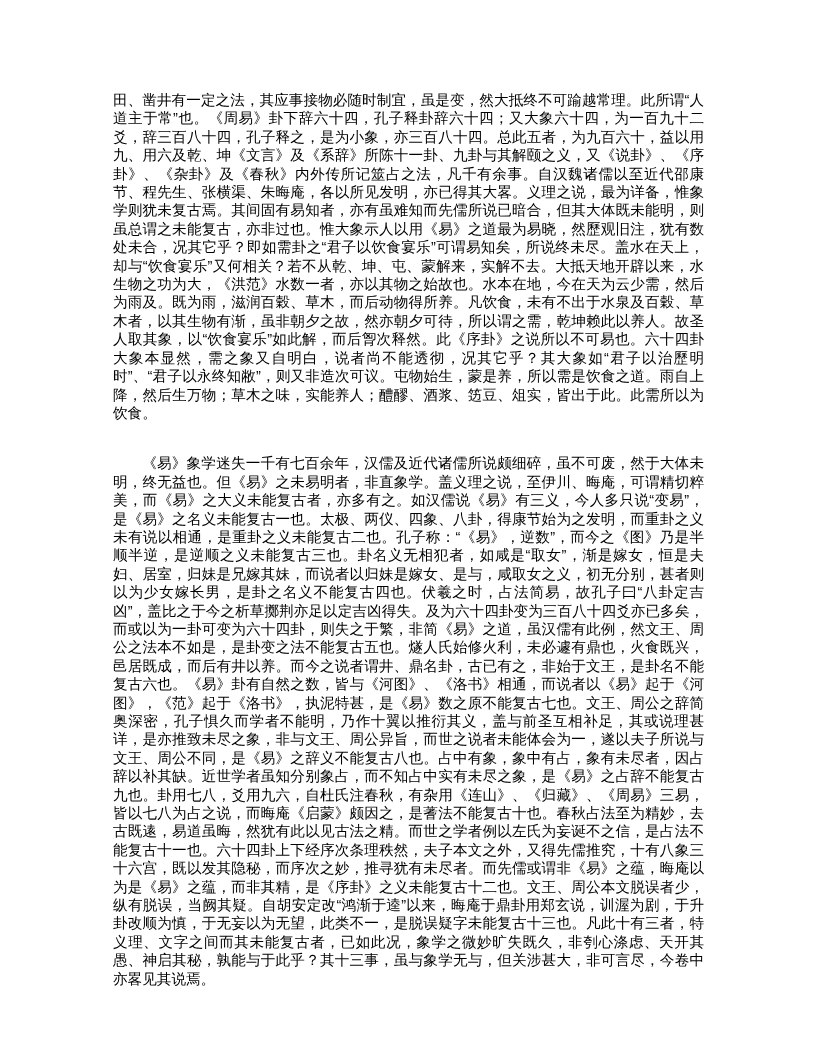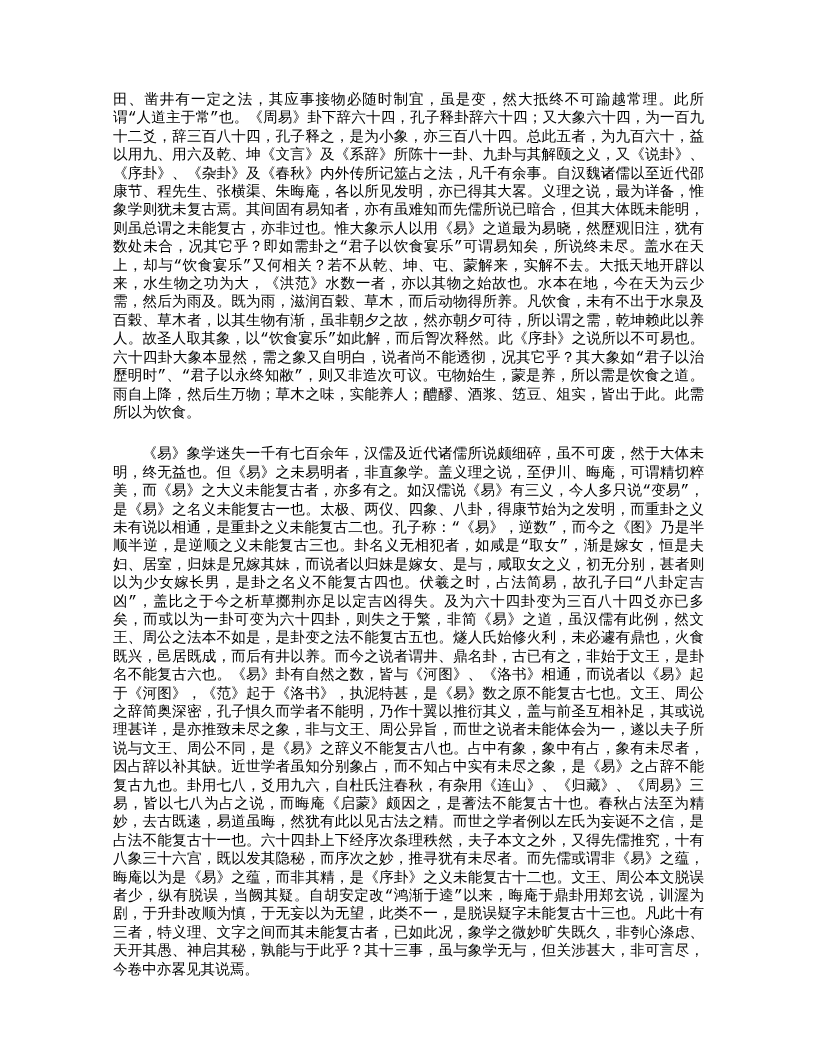"田、凿井有一定之法，其应事接物必随时制宜，虽是变，然大抵终不可踰越常理。此所谓“" .content { font-family: Liberation Mono, monospace -> Liberation Sans, sans-serif }
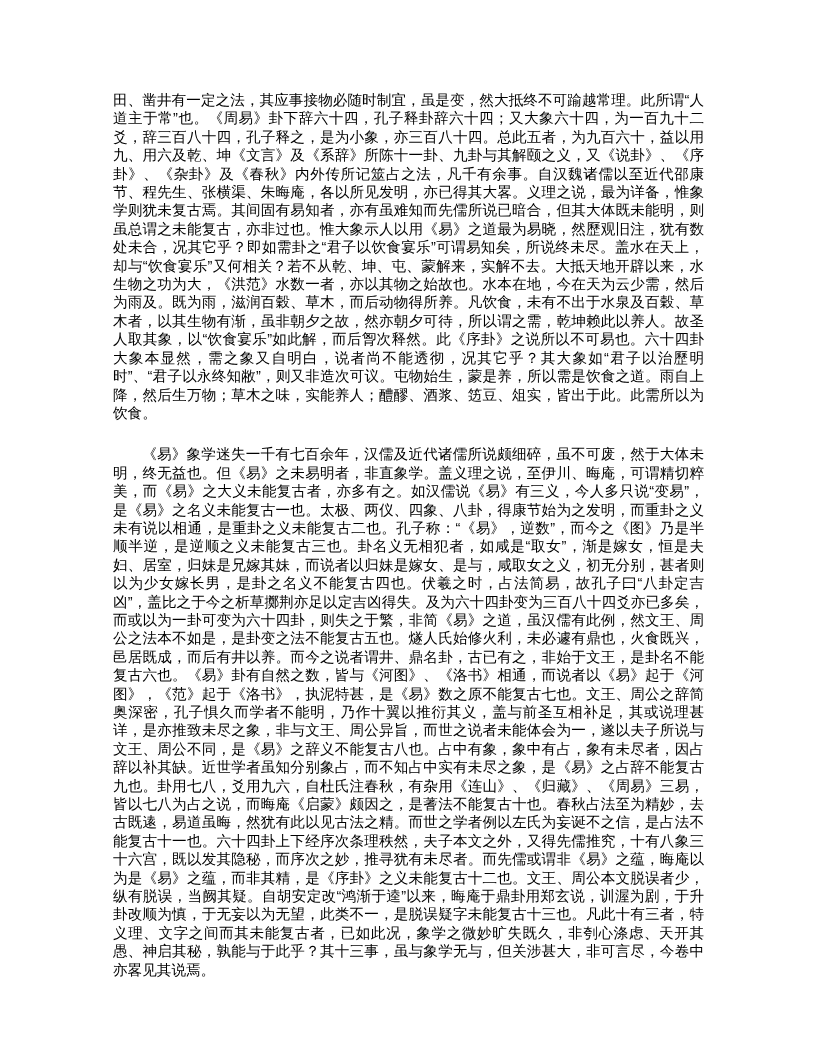"《易》象学迷失一千有七百余年，汉儒及近代诸儒所说颇细碎，虽不可废，然于大体未明，" .content p.para-indented { margin-top: 23px -> 32px }
